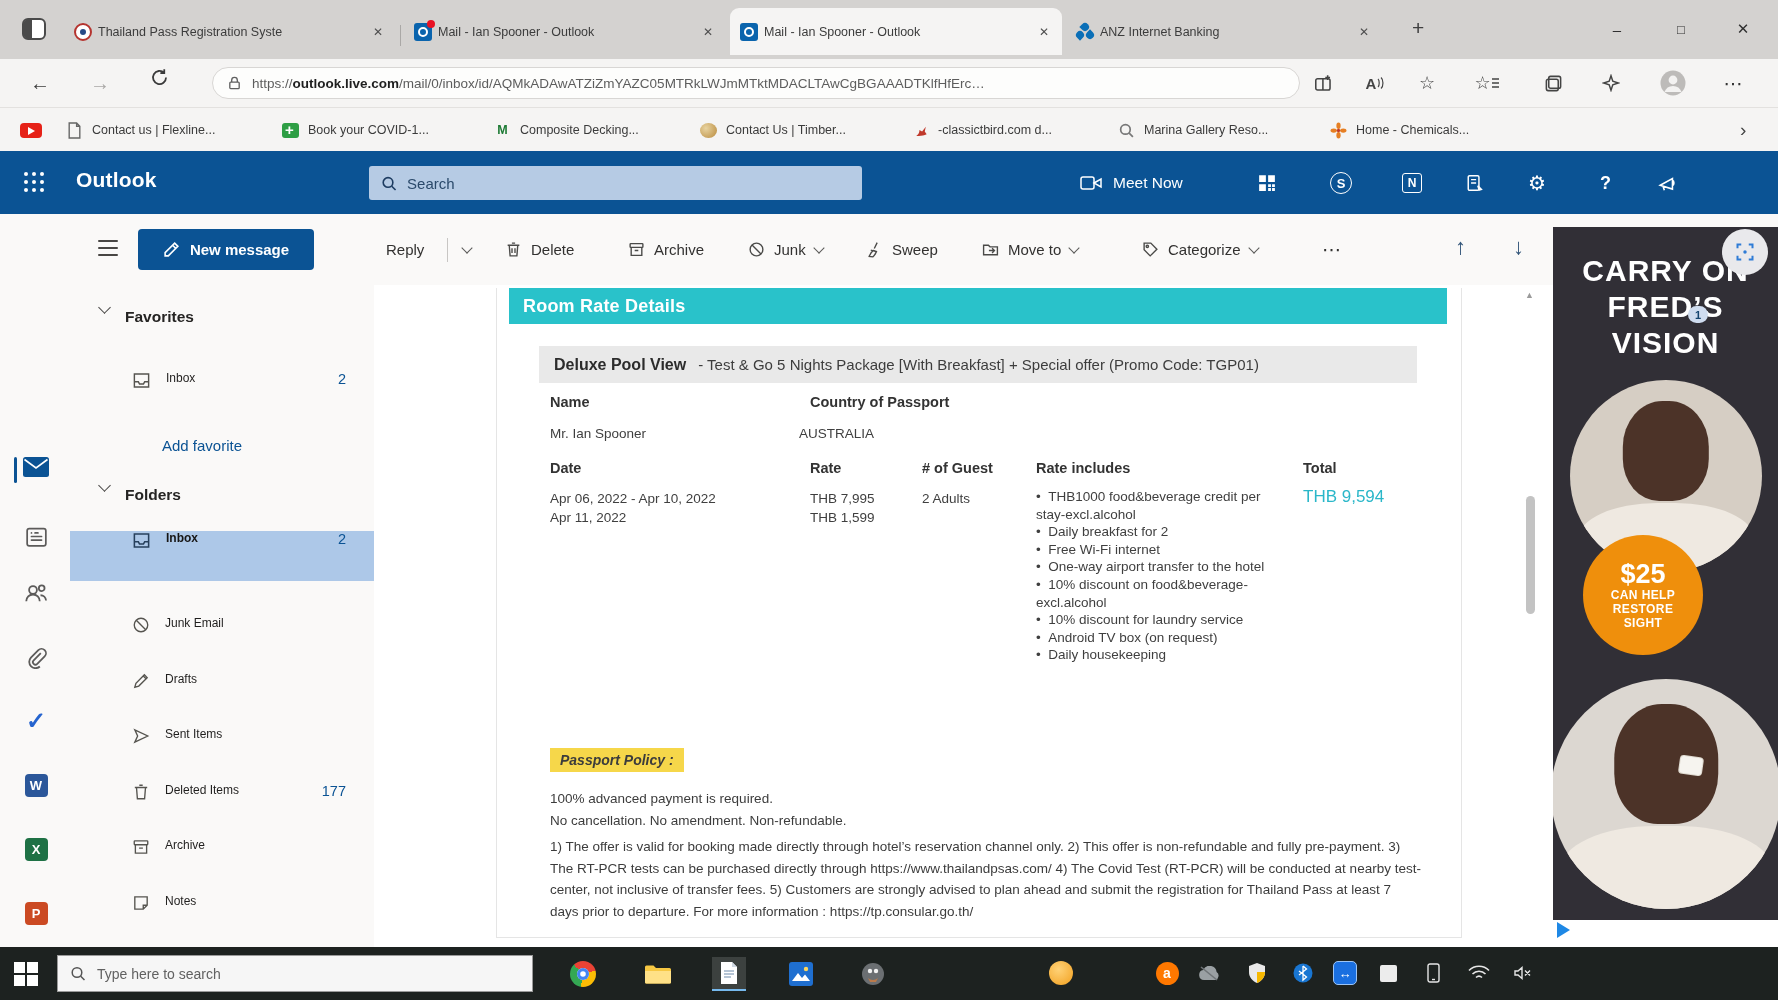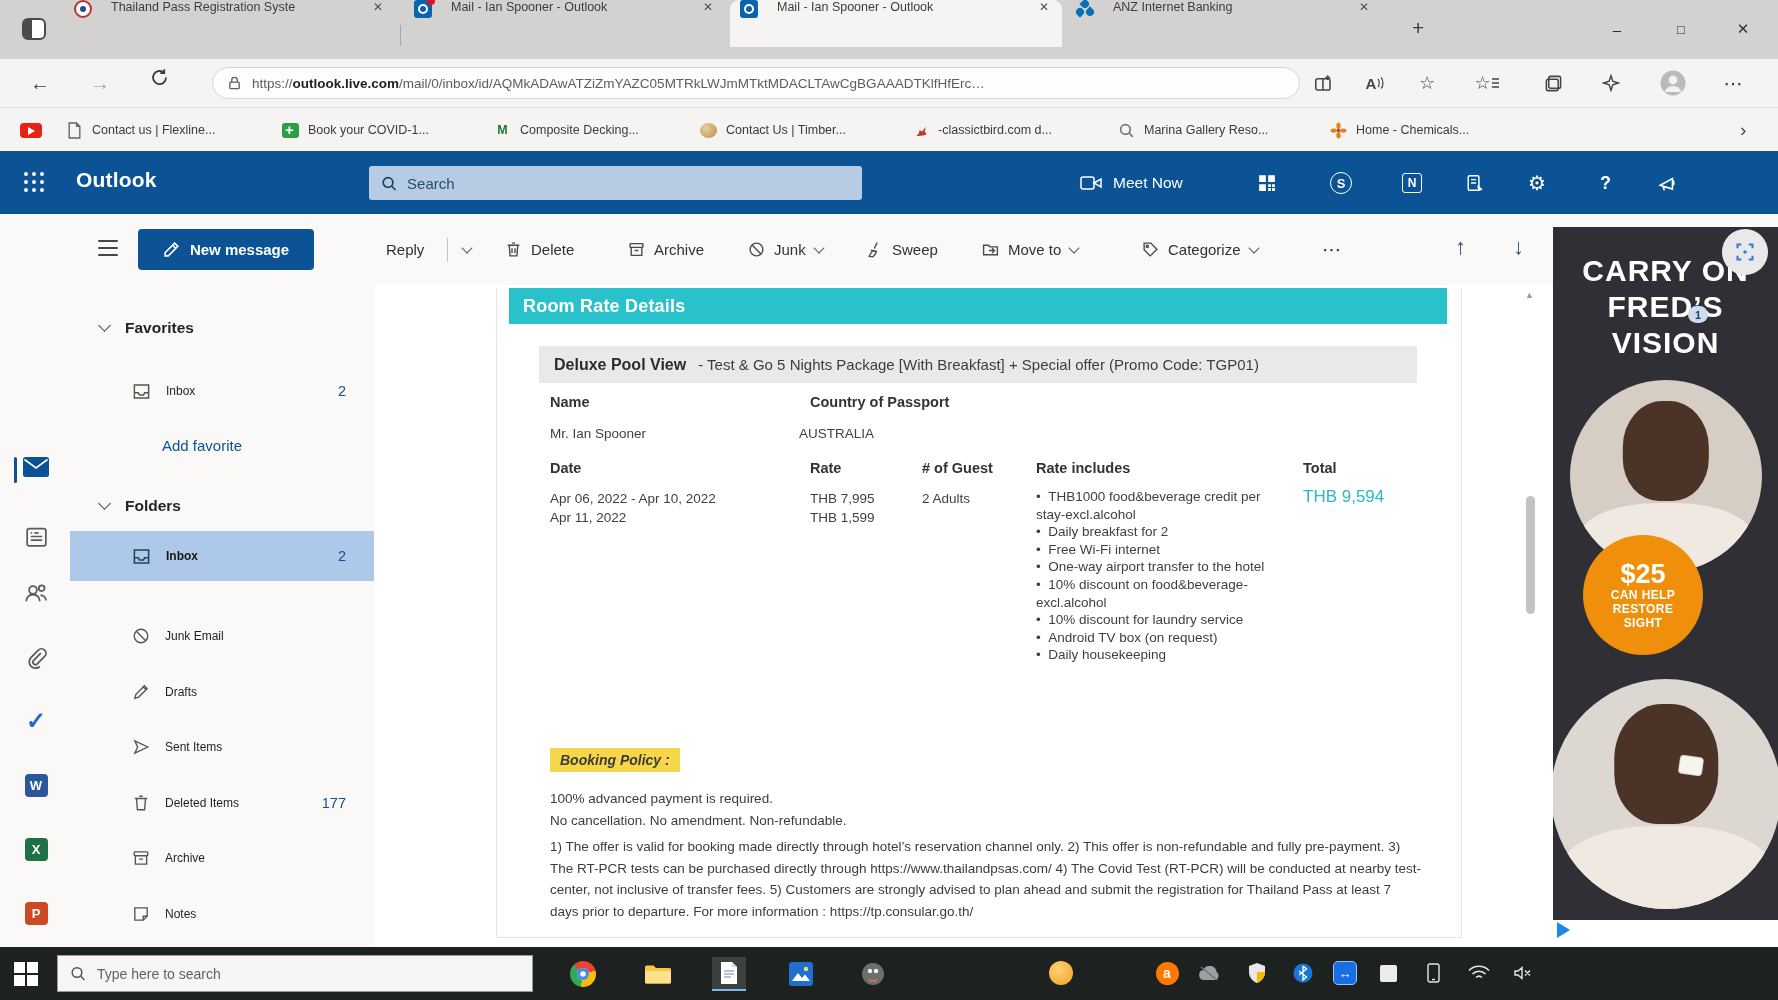"Thailand Pass Registration Syste" .tab { align-items: flex-start -> center; gap: 19px -> 6px; top: 0 -> 8px }
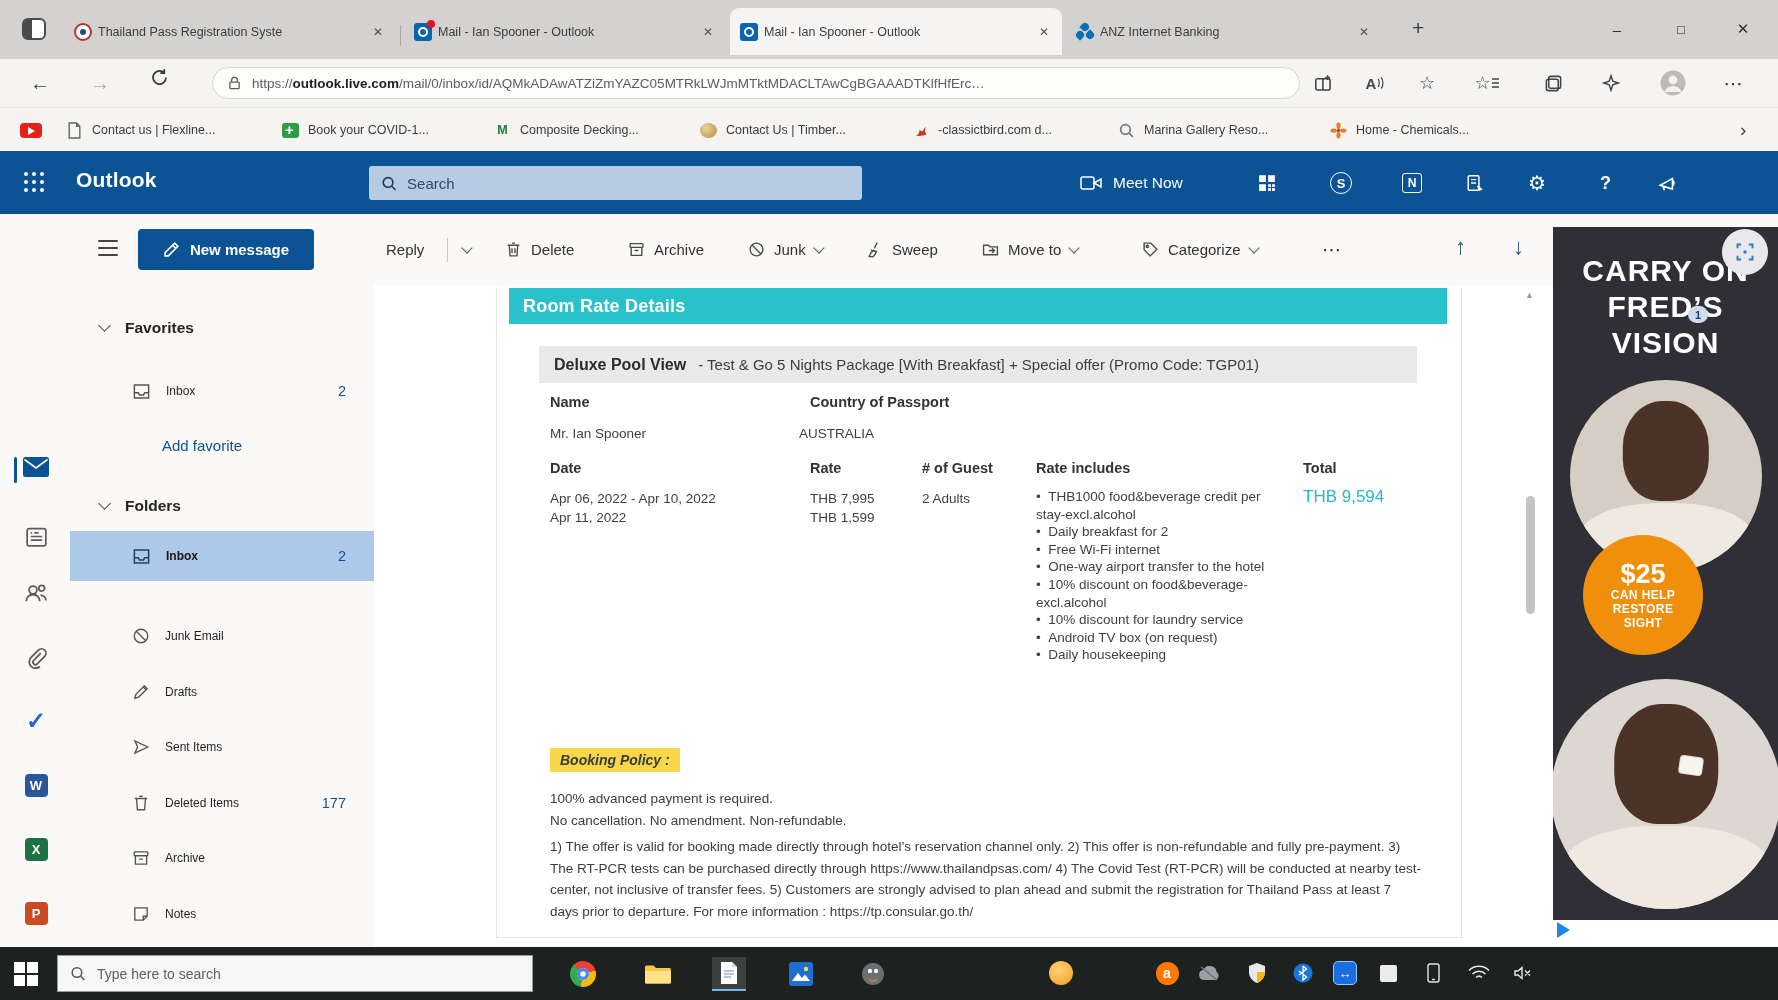"Favorites" .frow { align-items: center -> none }
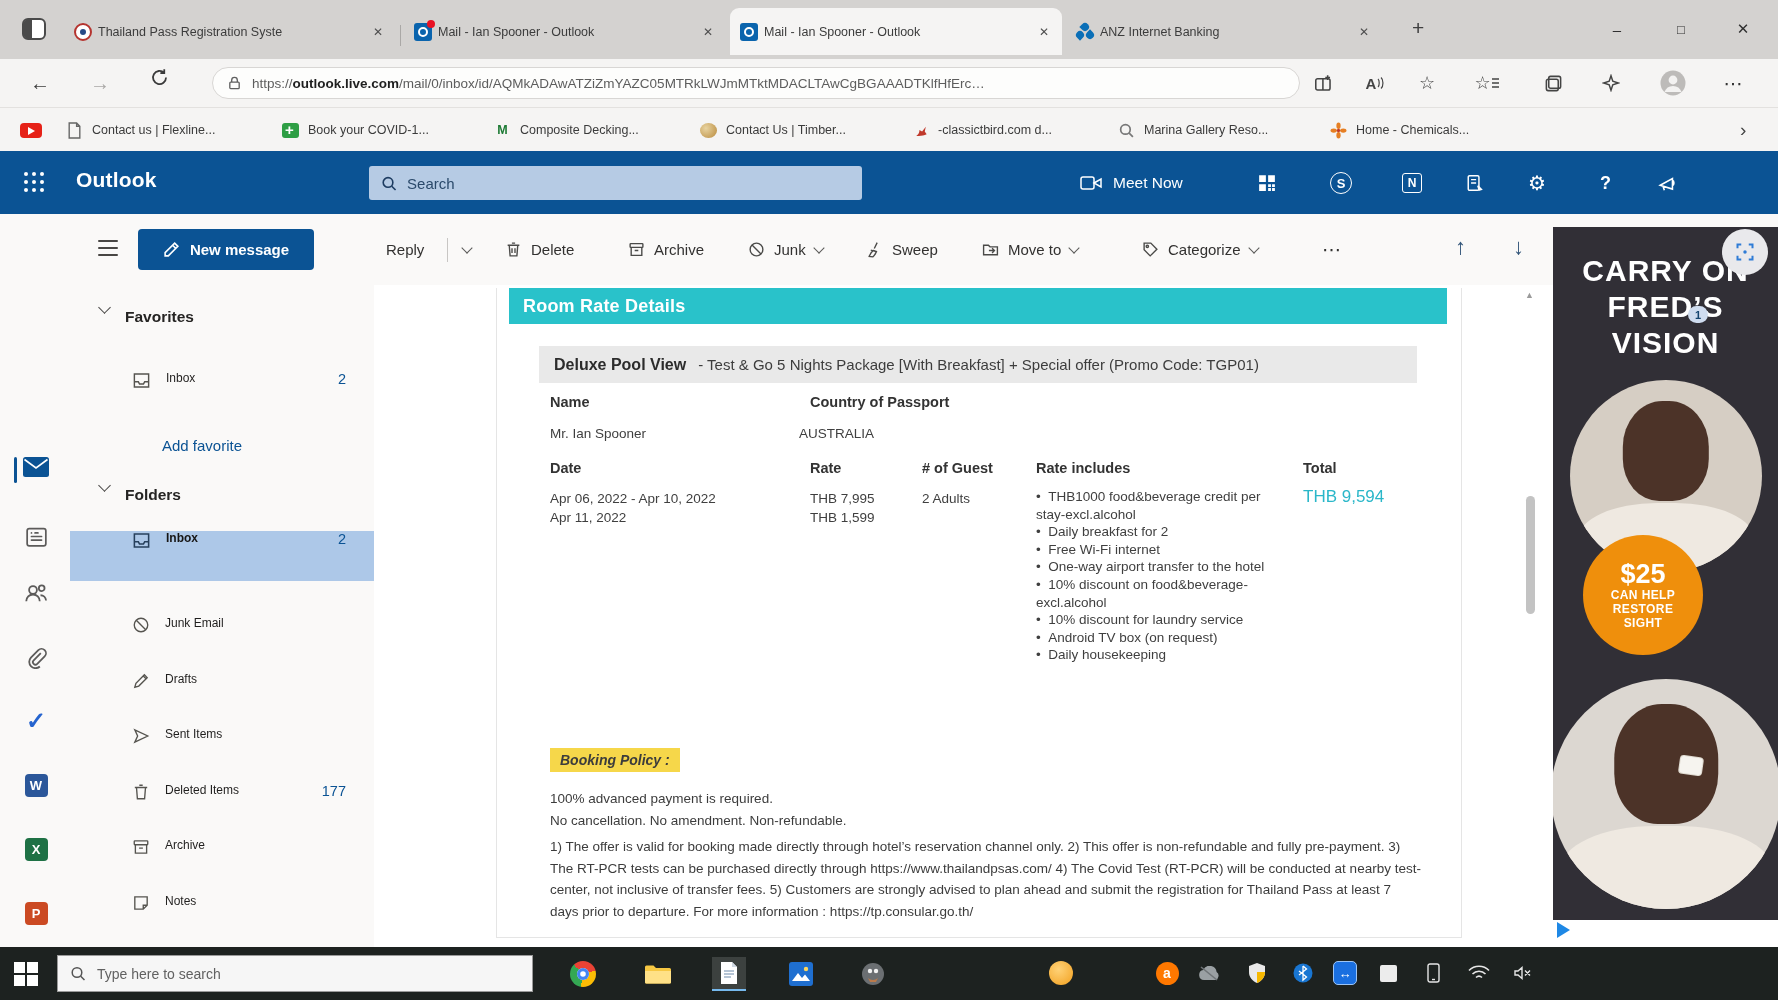"Booking Policy :" div.bpolicy { text: Booking -> Passport }
